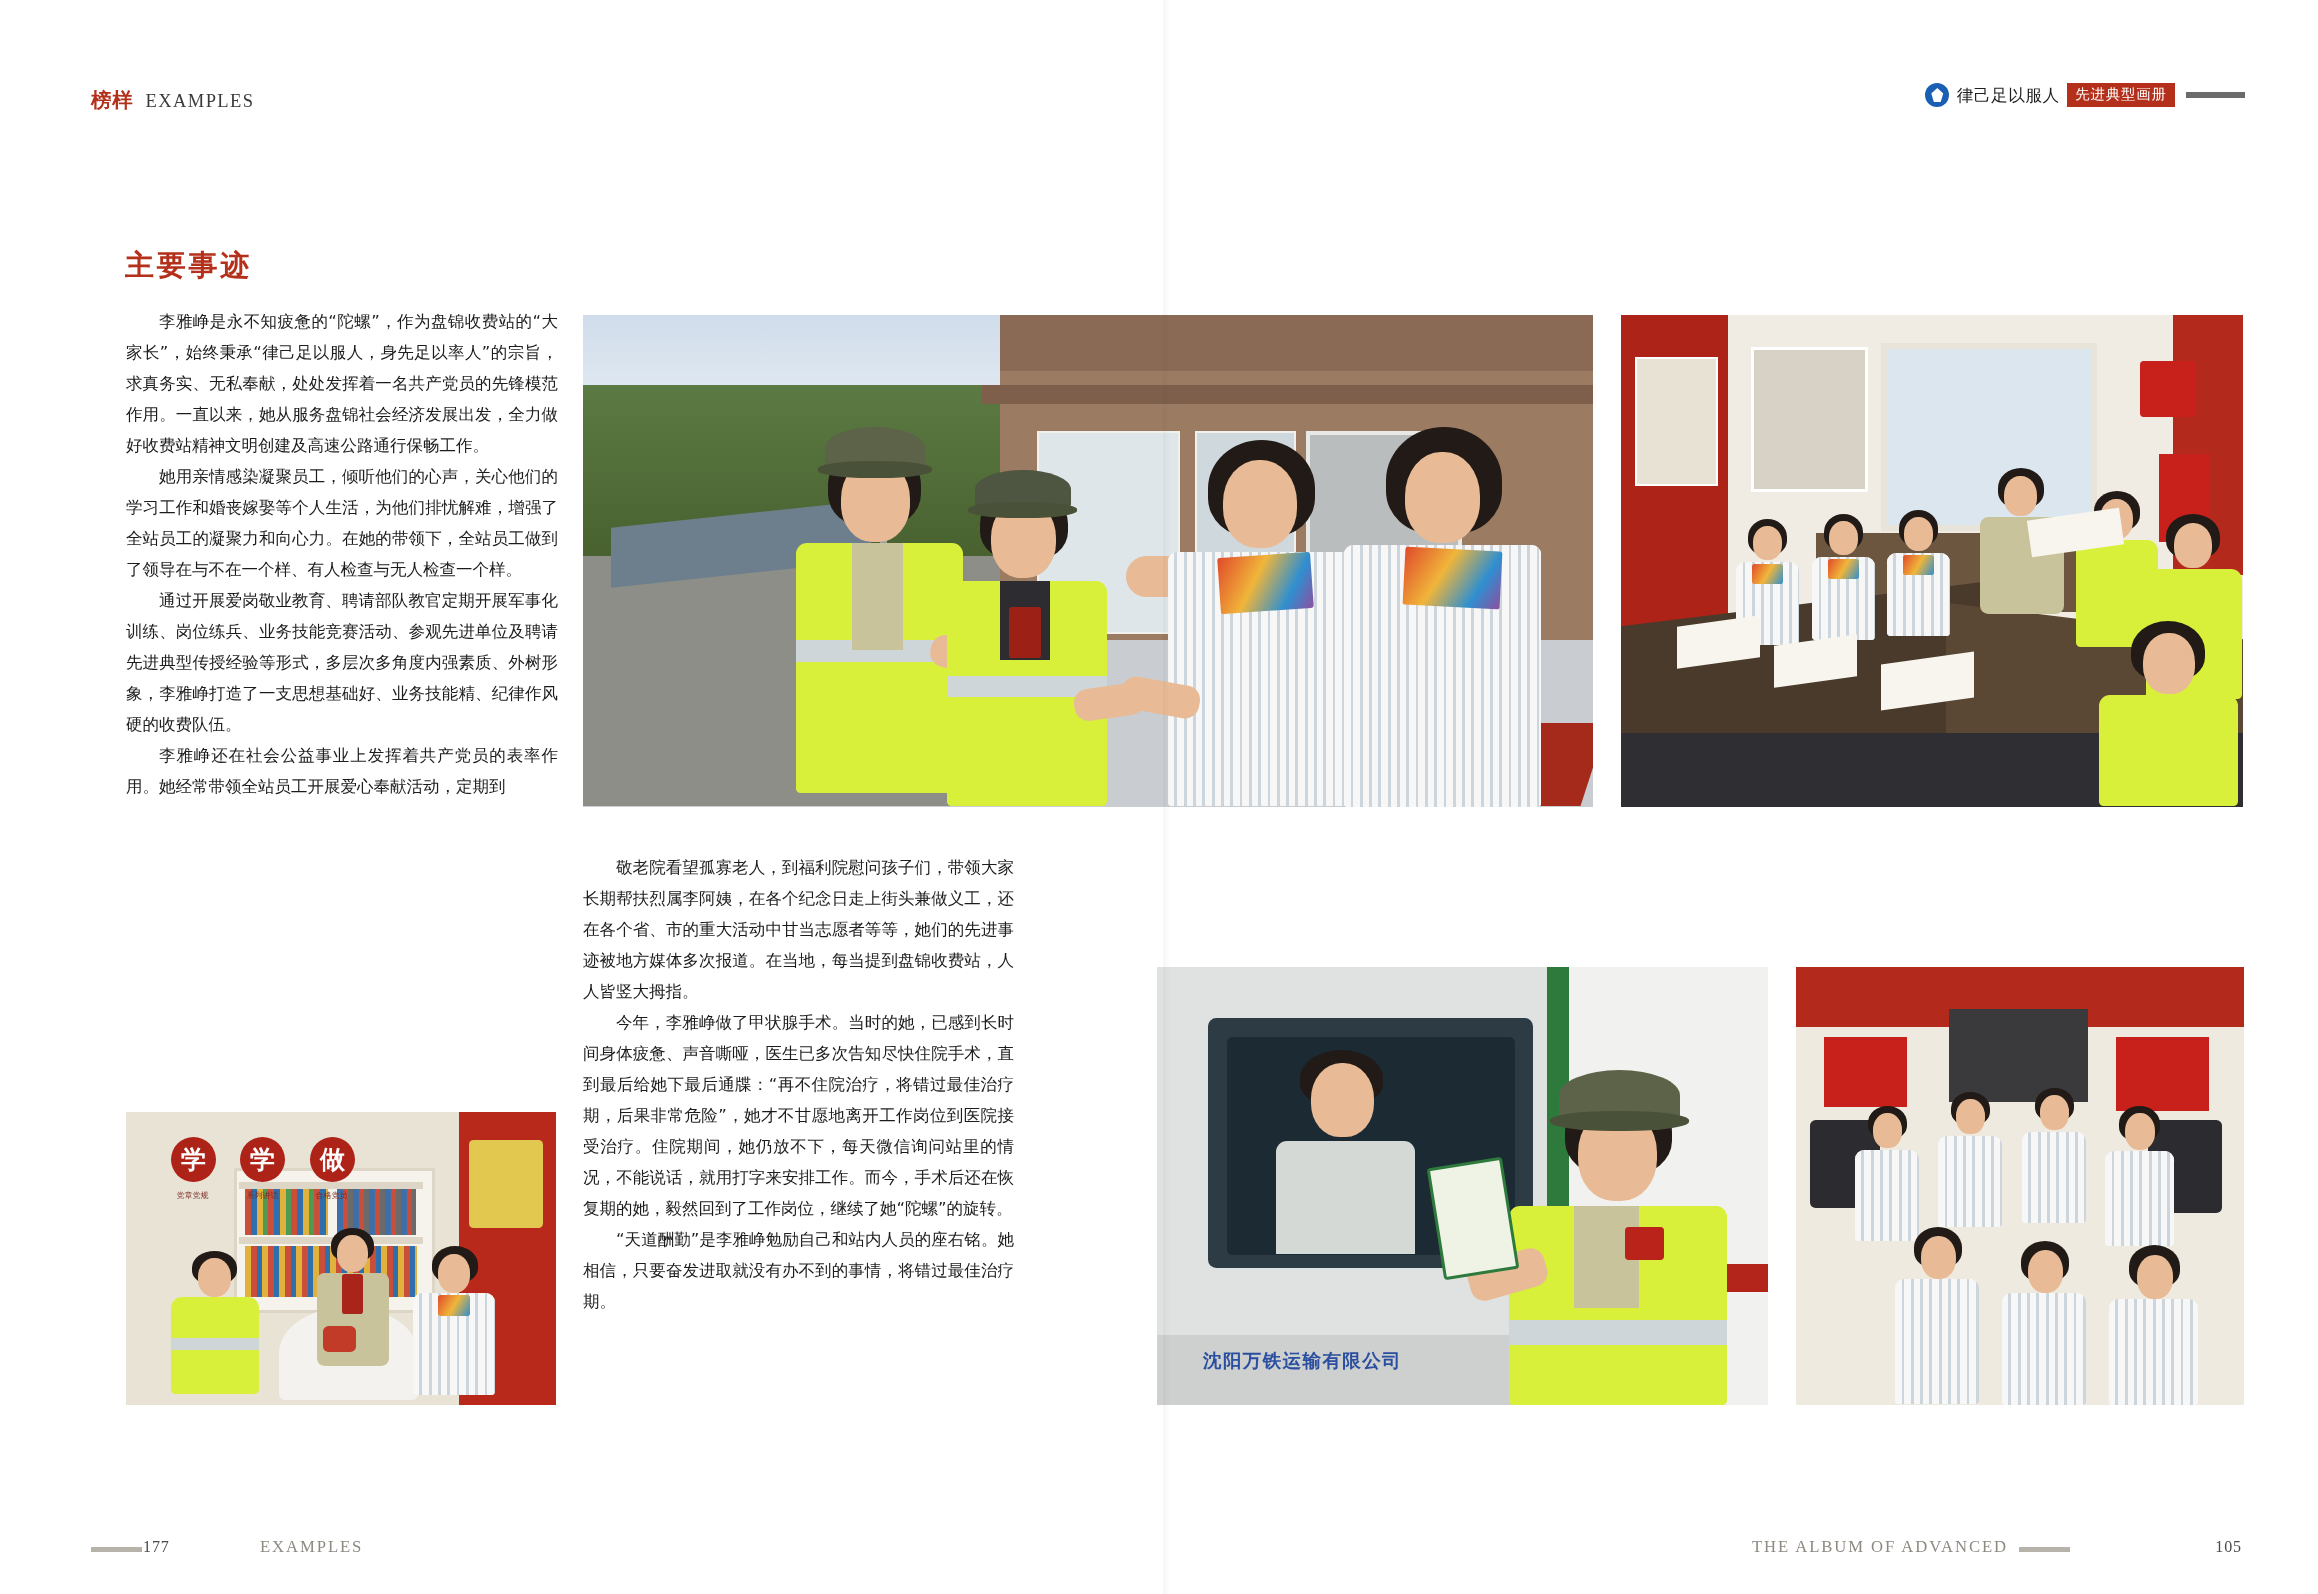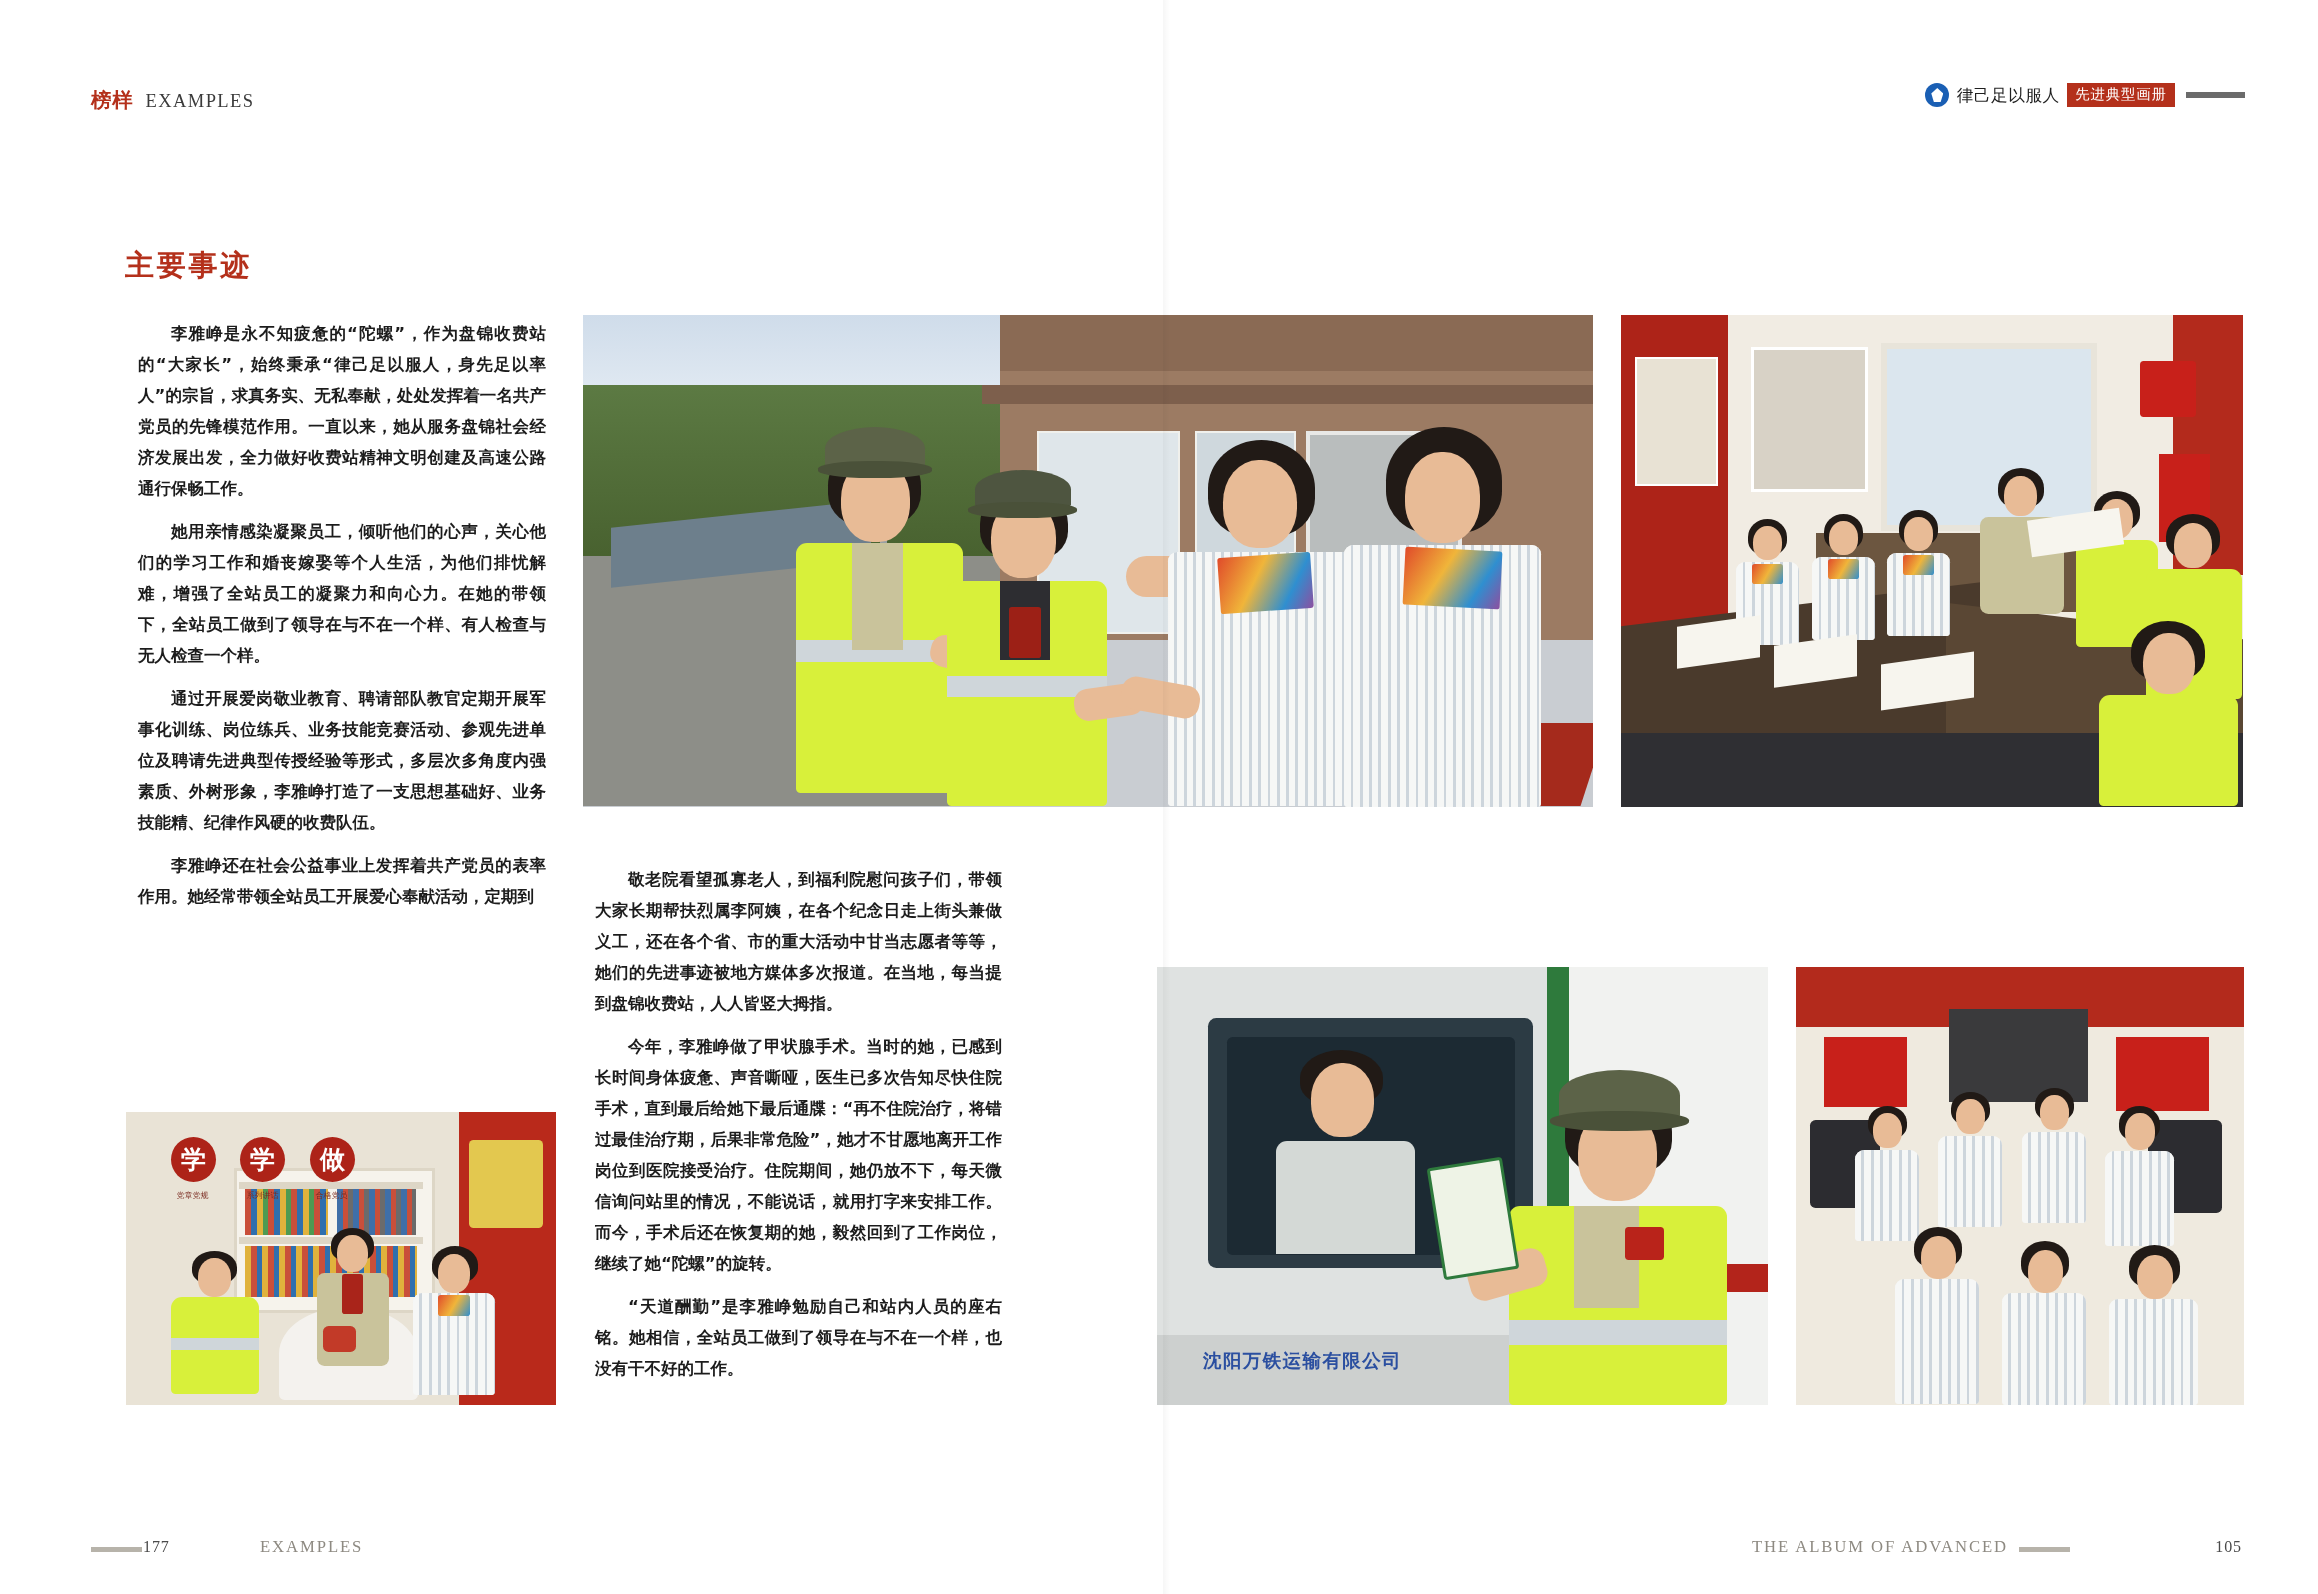"李雅峥是永不知疲惫的“陀螺”，作为盘锦收费站的“大家长”，始终秉承“律己足以服人" .col p { font-weight: bold -> none; margin: 12px -> 0 }
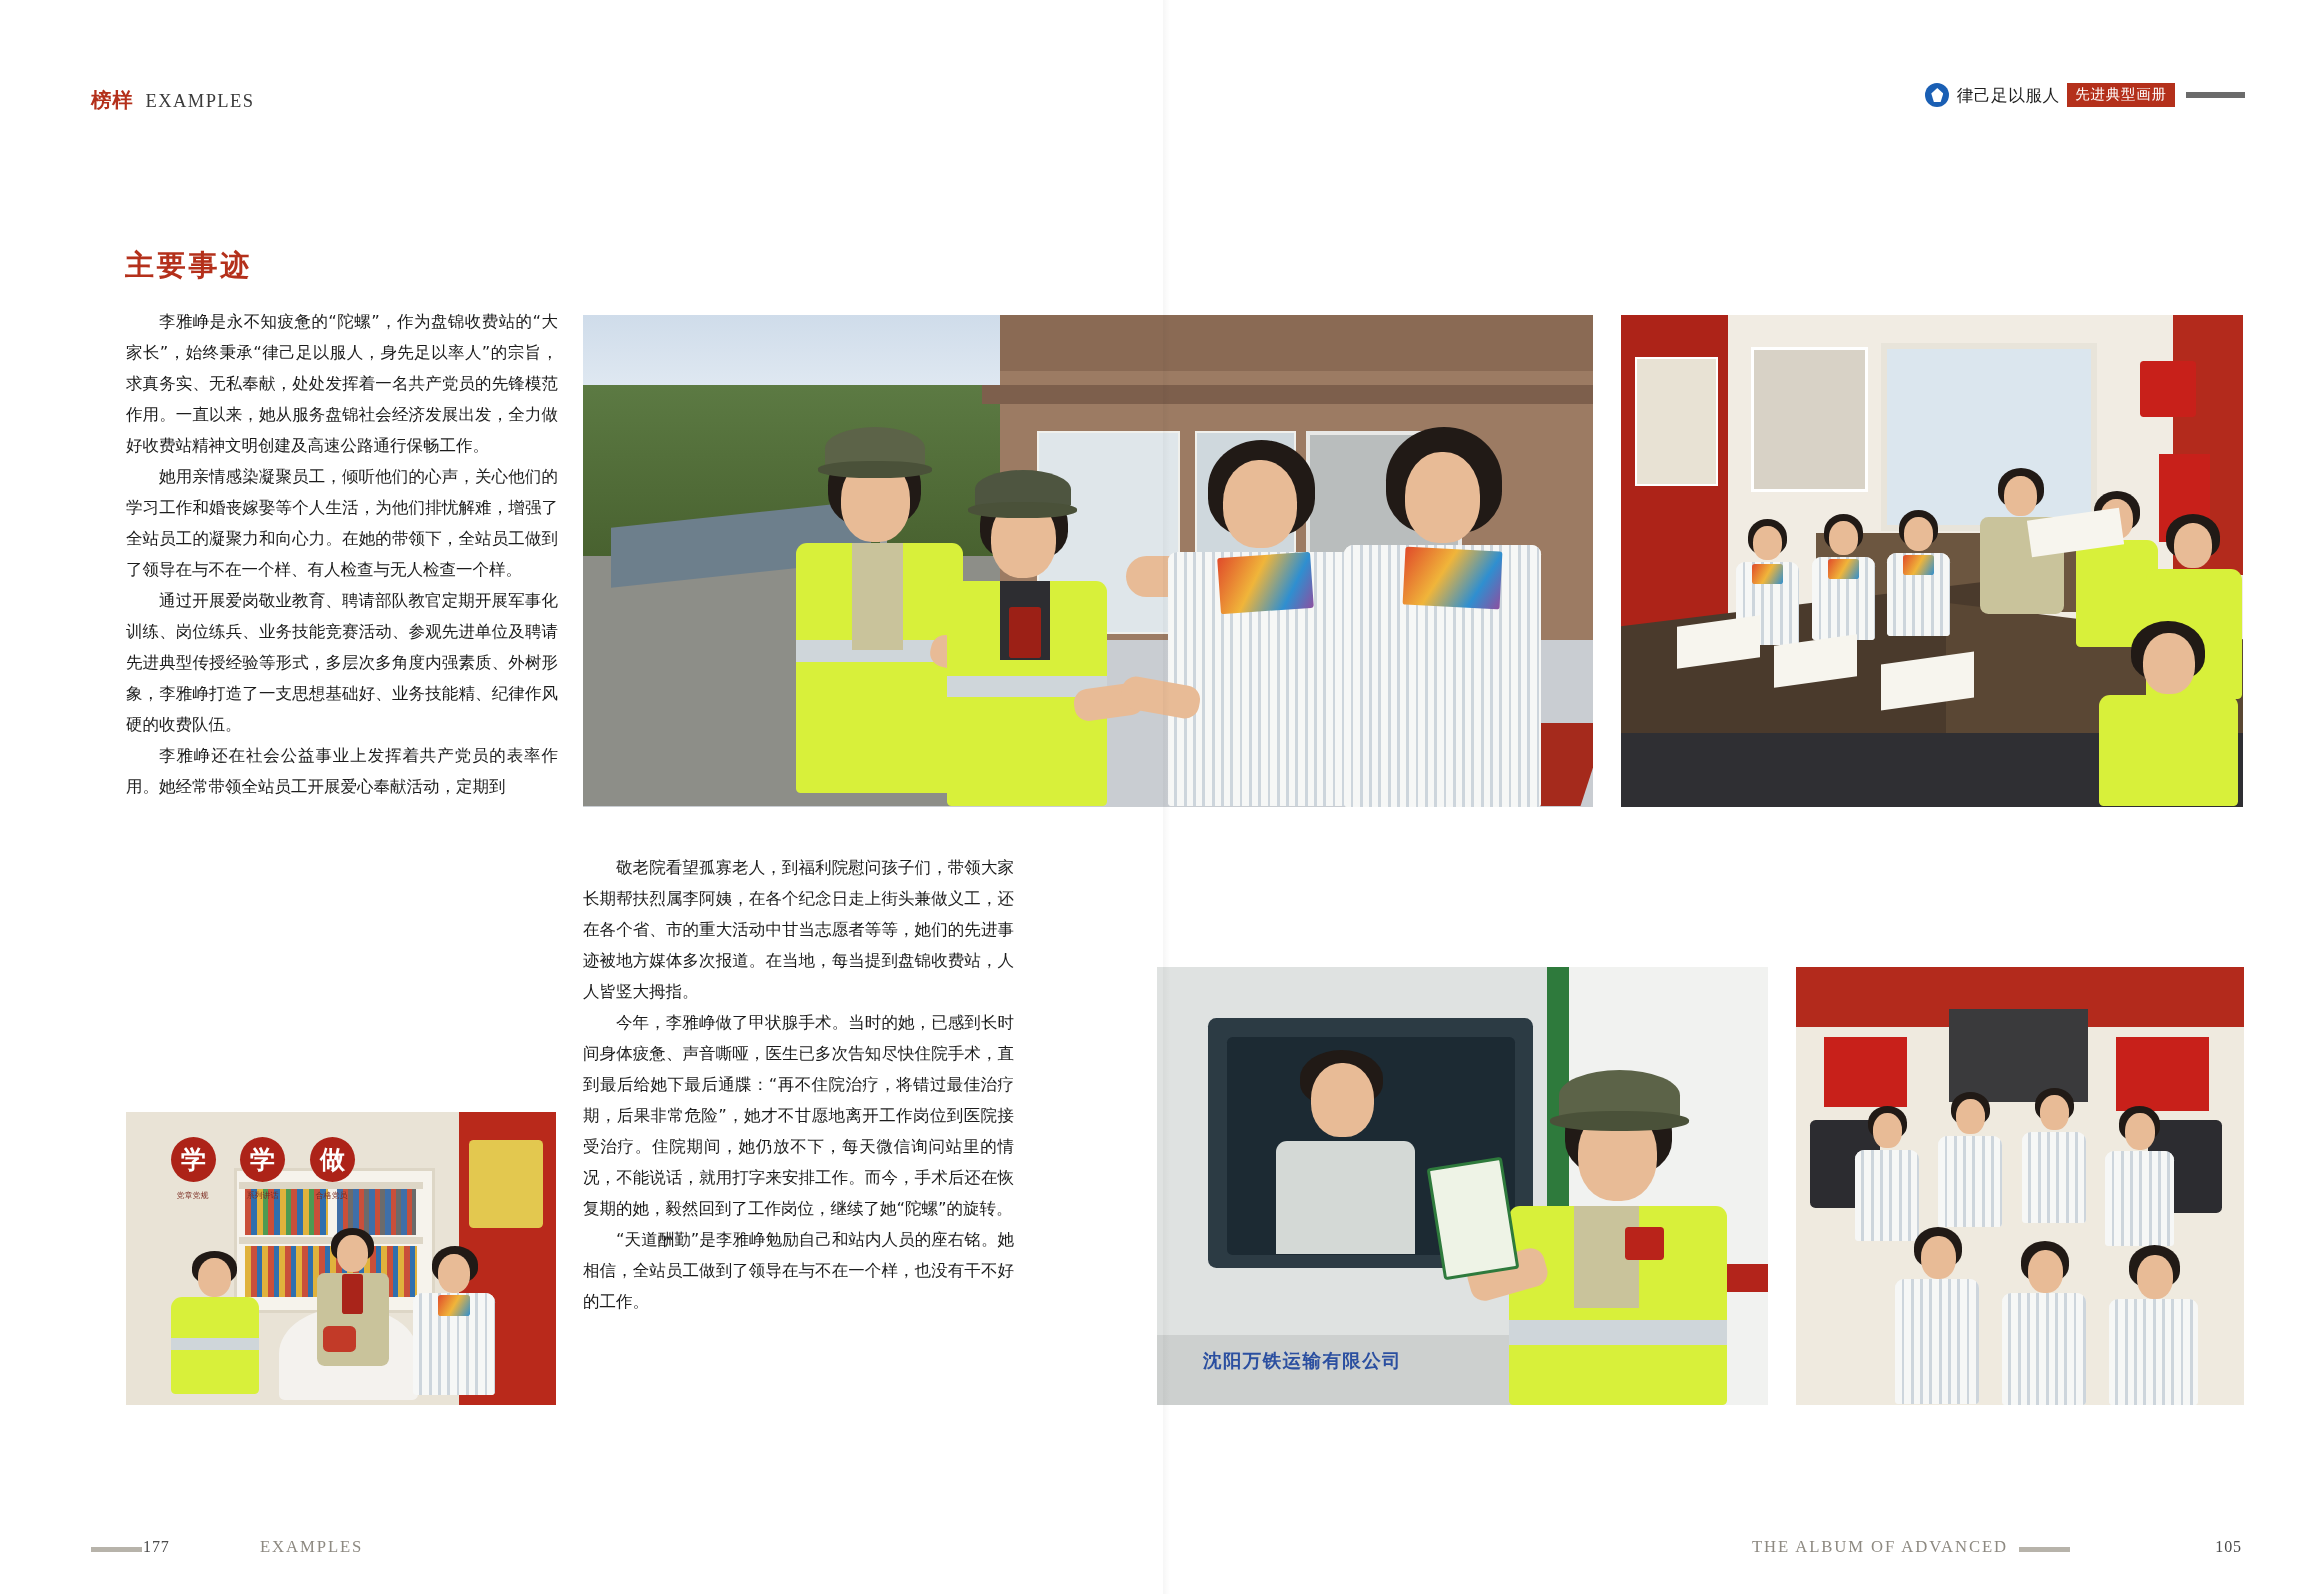"“天道酬勤”是李雅峥勉励自己和站内人员的座右铭。她相信，全站员工做到了领导在与不" p { text: 全站员工做到了领导在与不在一个样，也没有干不好的工作 -> 只要奋发进取就没有办不到的事情，将错过最佳治疗期 }
